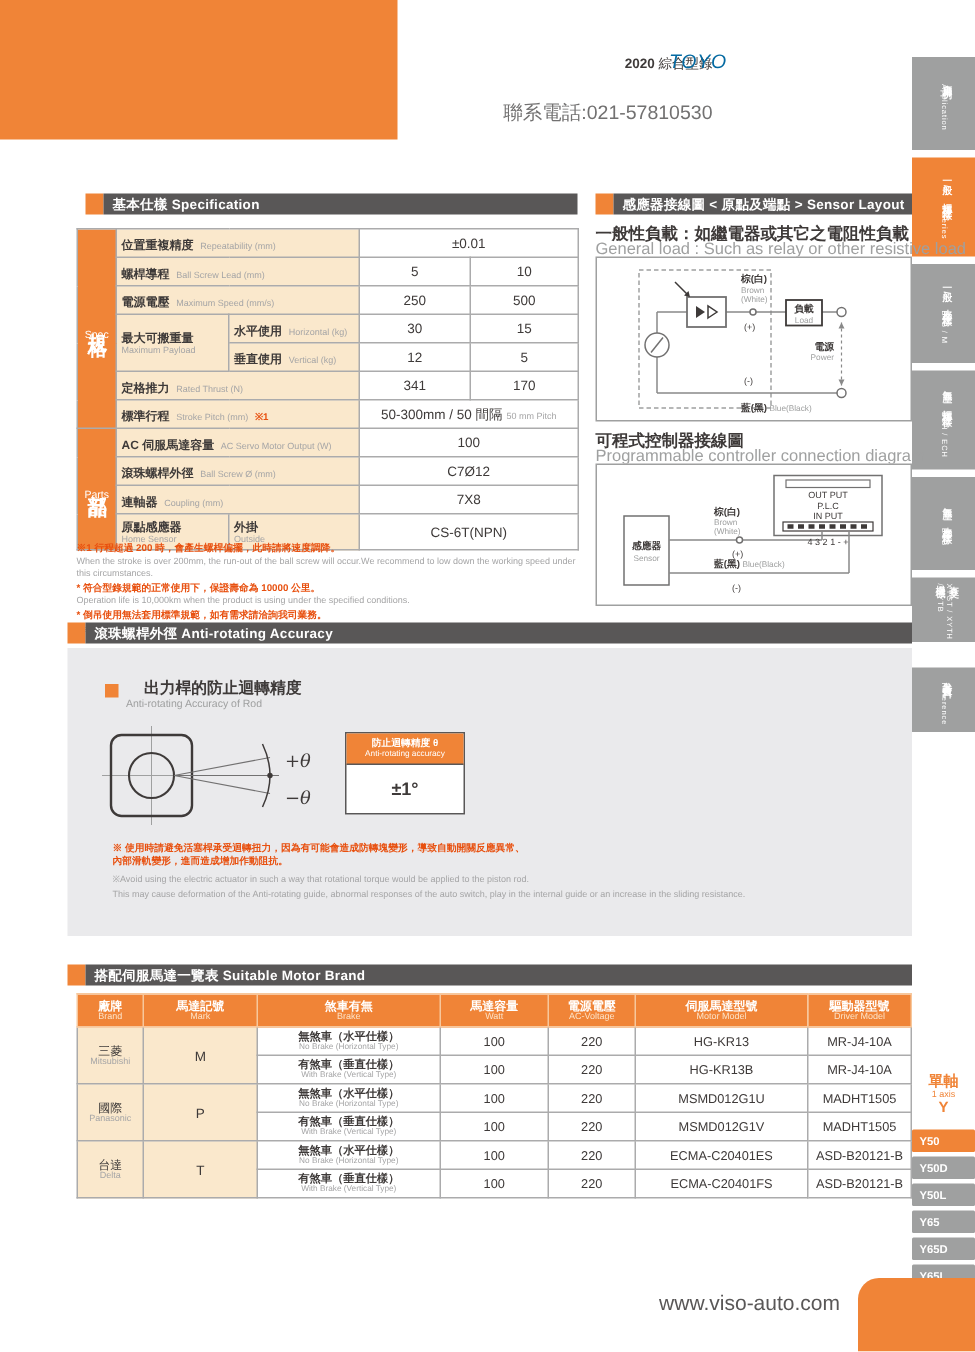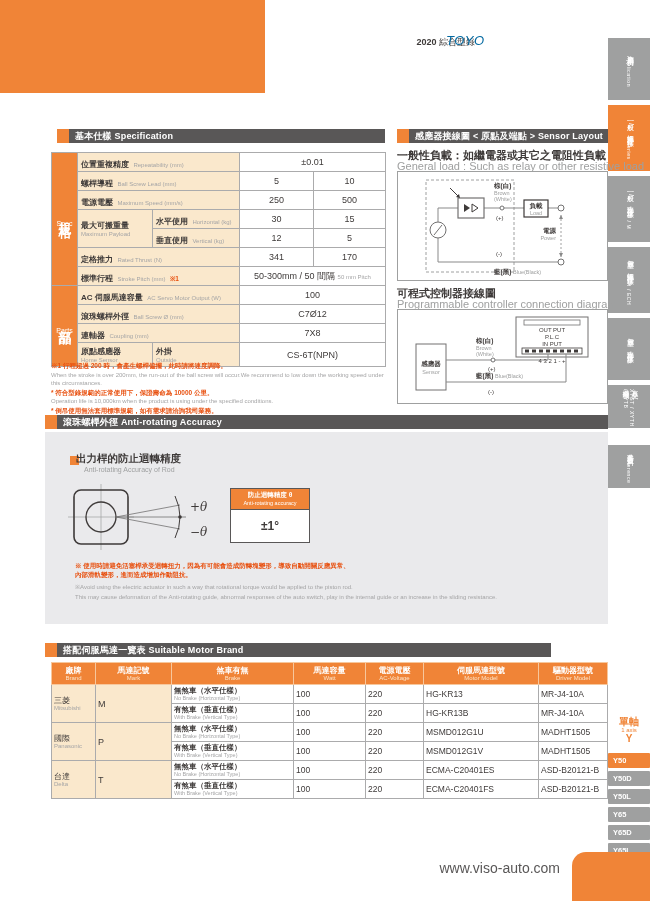"聯系電話:021-57810530" div.phone { html: none -> <div>聯系電話:021-57810530</div> }
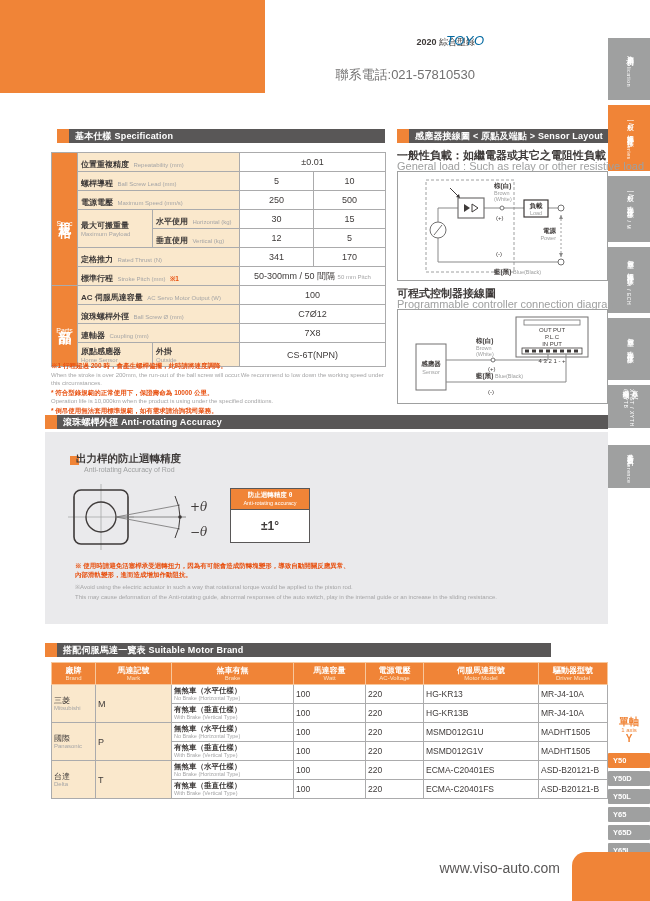"出力桿的防止迴轉精度" div.abs { left: 76px -> 96px }
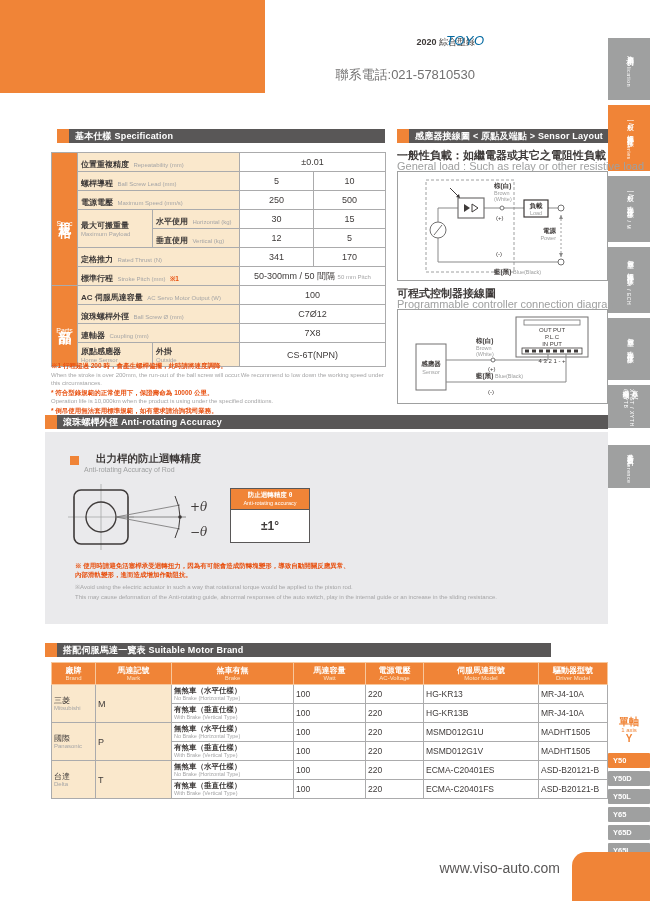"搭配伺服馬達一覽表 Suitable Motor Brand" div.sec-bar { width: 506px -> 563px }
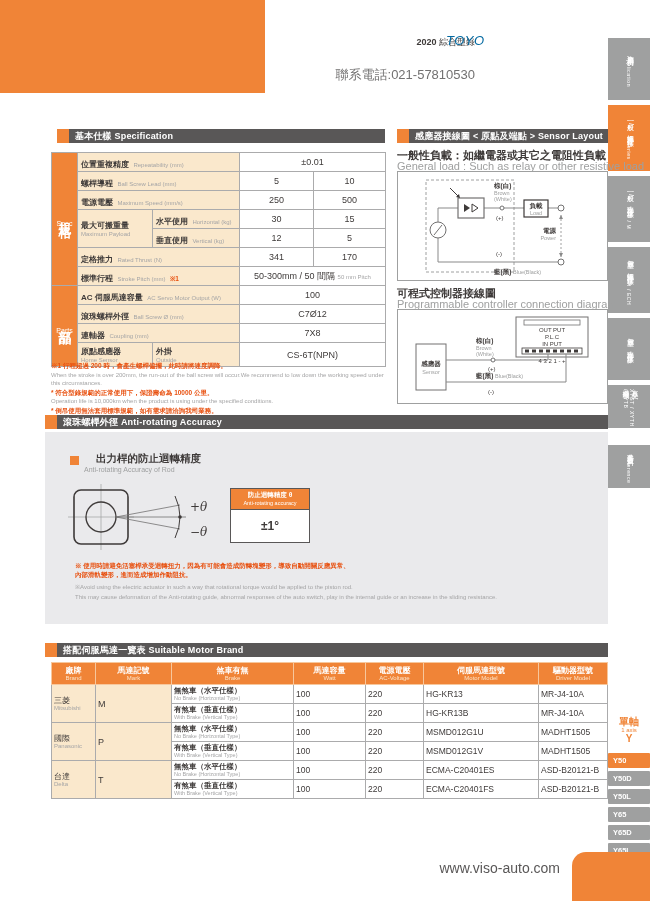"無煞車（水平仕樣）" .motor-table td { text-align: left -> center }
